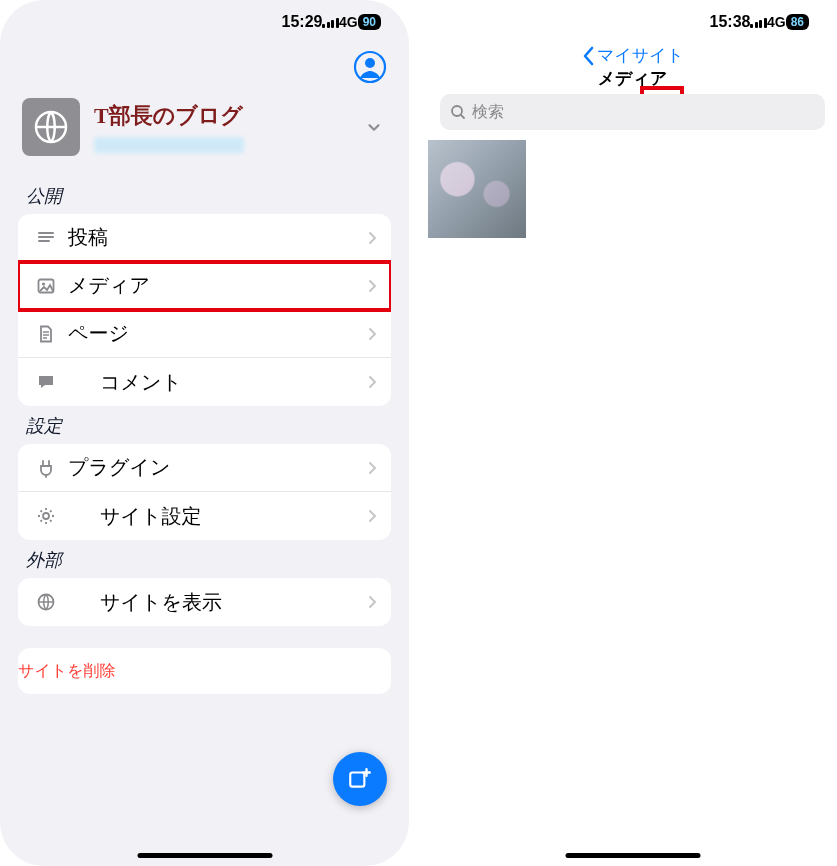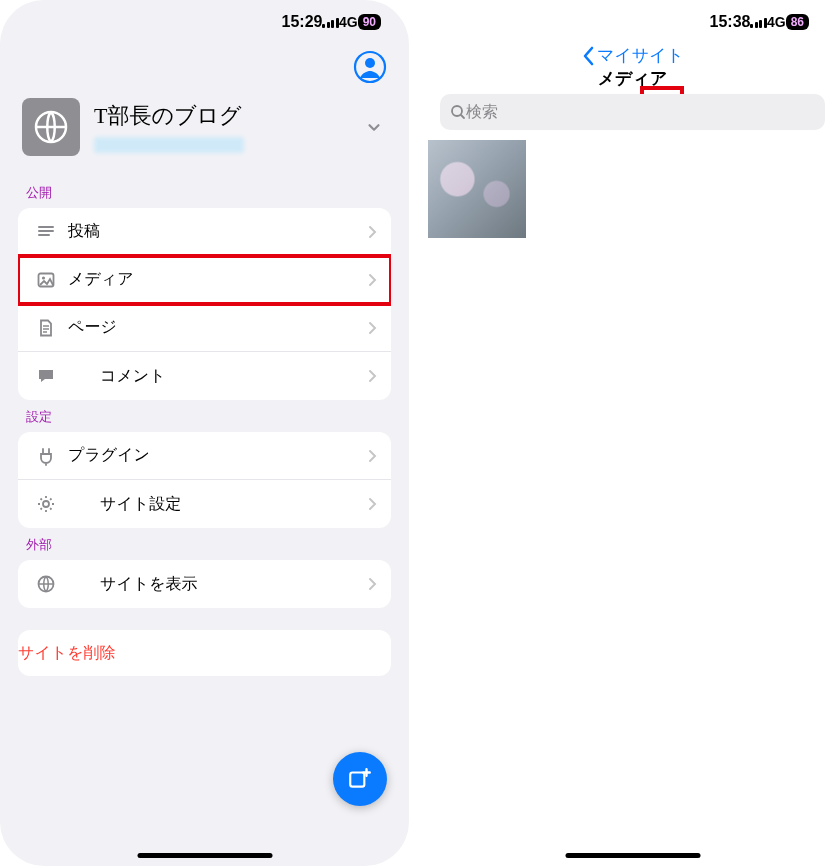"90" .battery-badge { color: #f0abfc -> #7dd3fc }
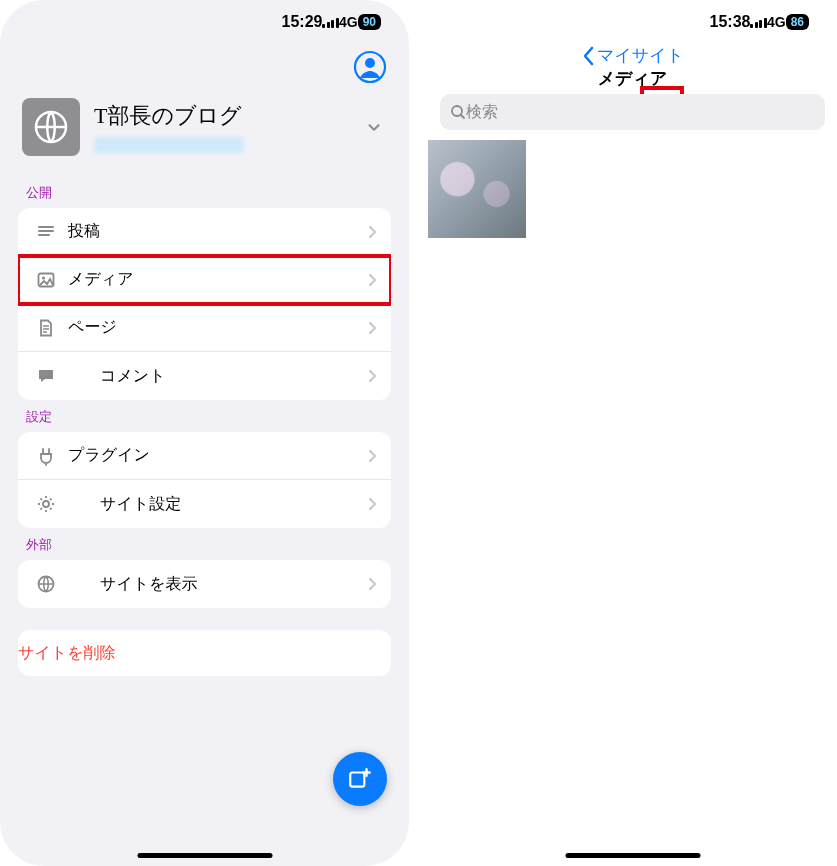"T部長のブログ" .site-title { color: #000000 -> #7f1d1d; font-weight: 400 -> 700 }
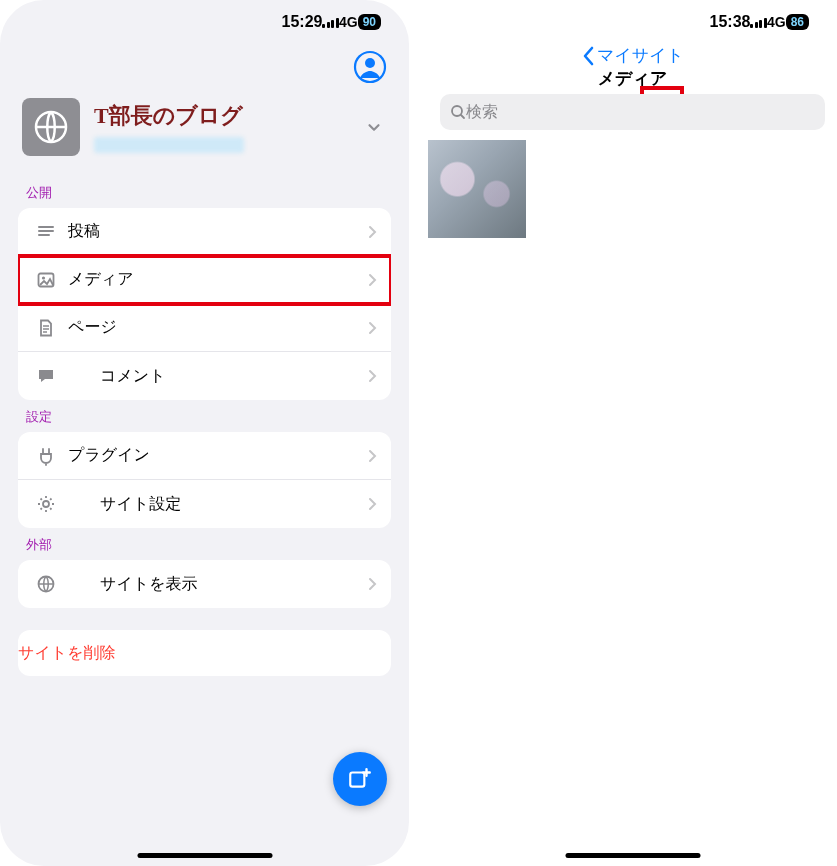"検索" .search-field { gap: none -> 6px }
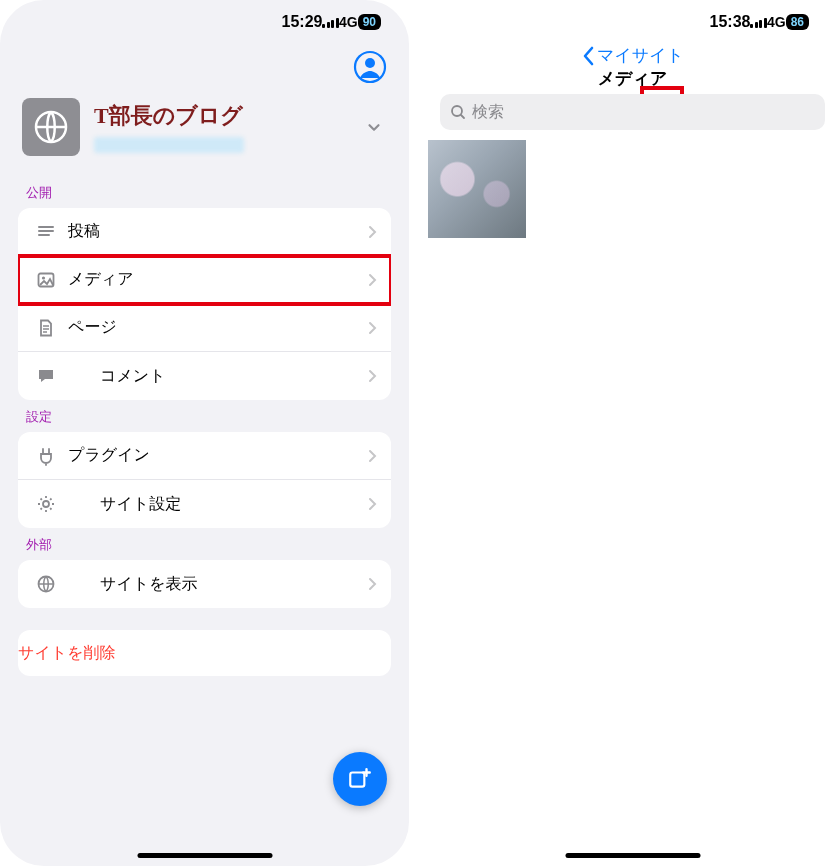"公開" .section-label { color: #a21caf -> #0f172a; font-size: 13px -> 18px; font-style: none -> italic }
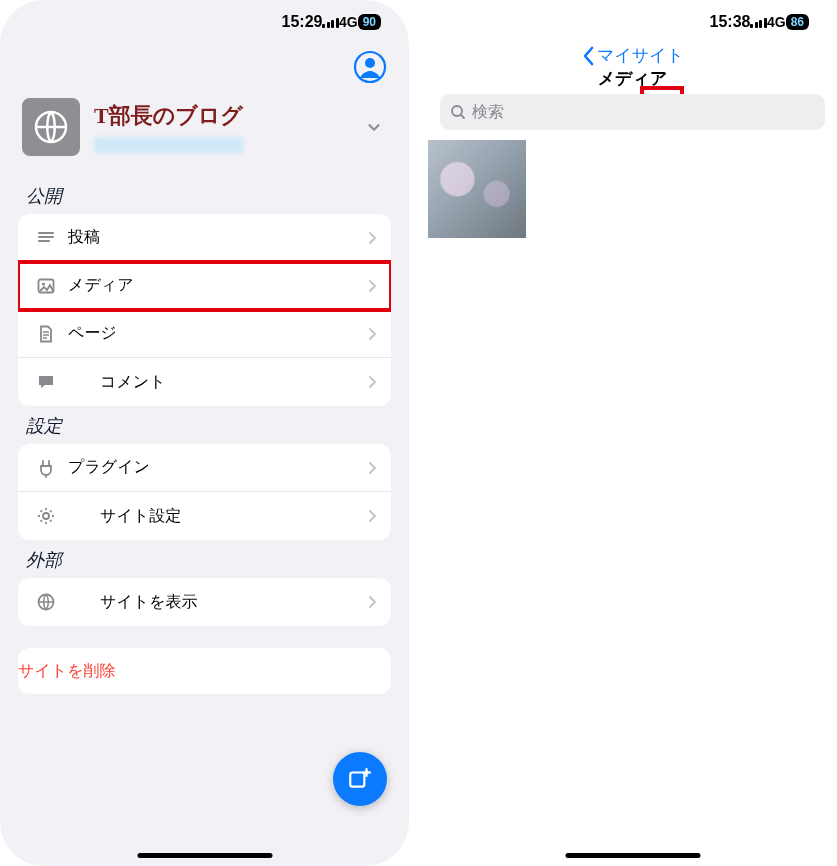"投稿" .list-item { font-size: 16px -> 20px }
